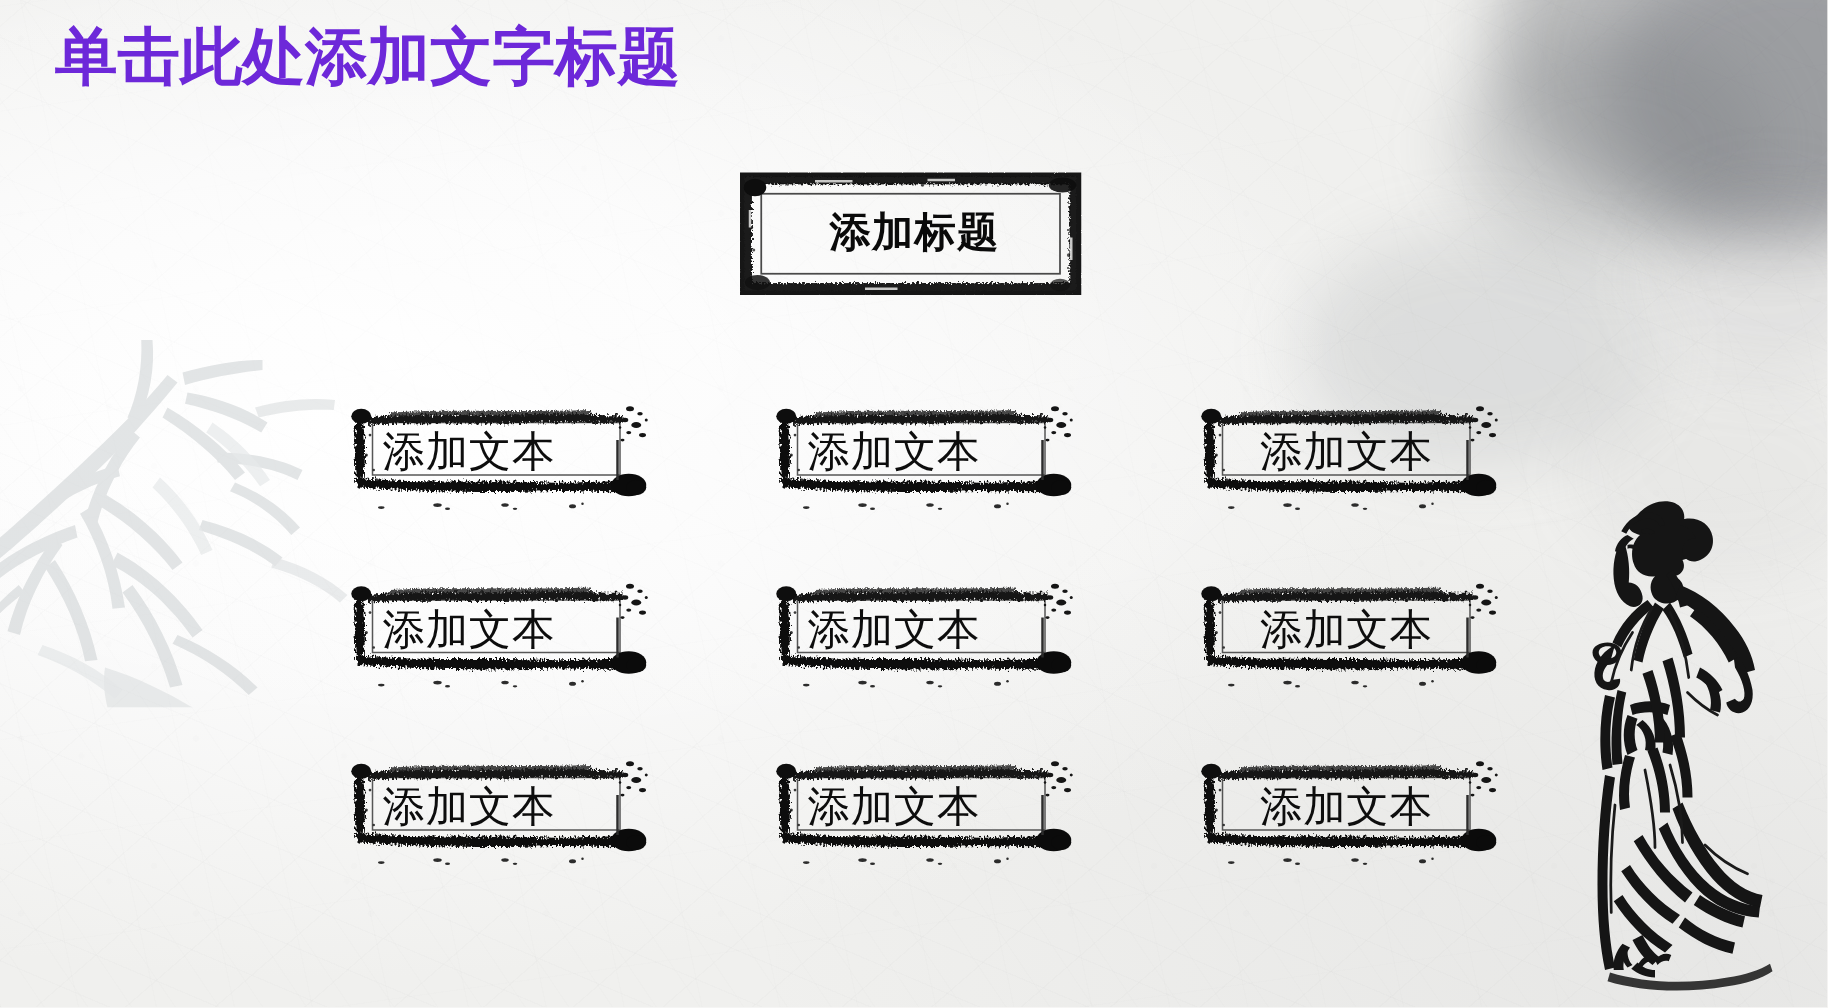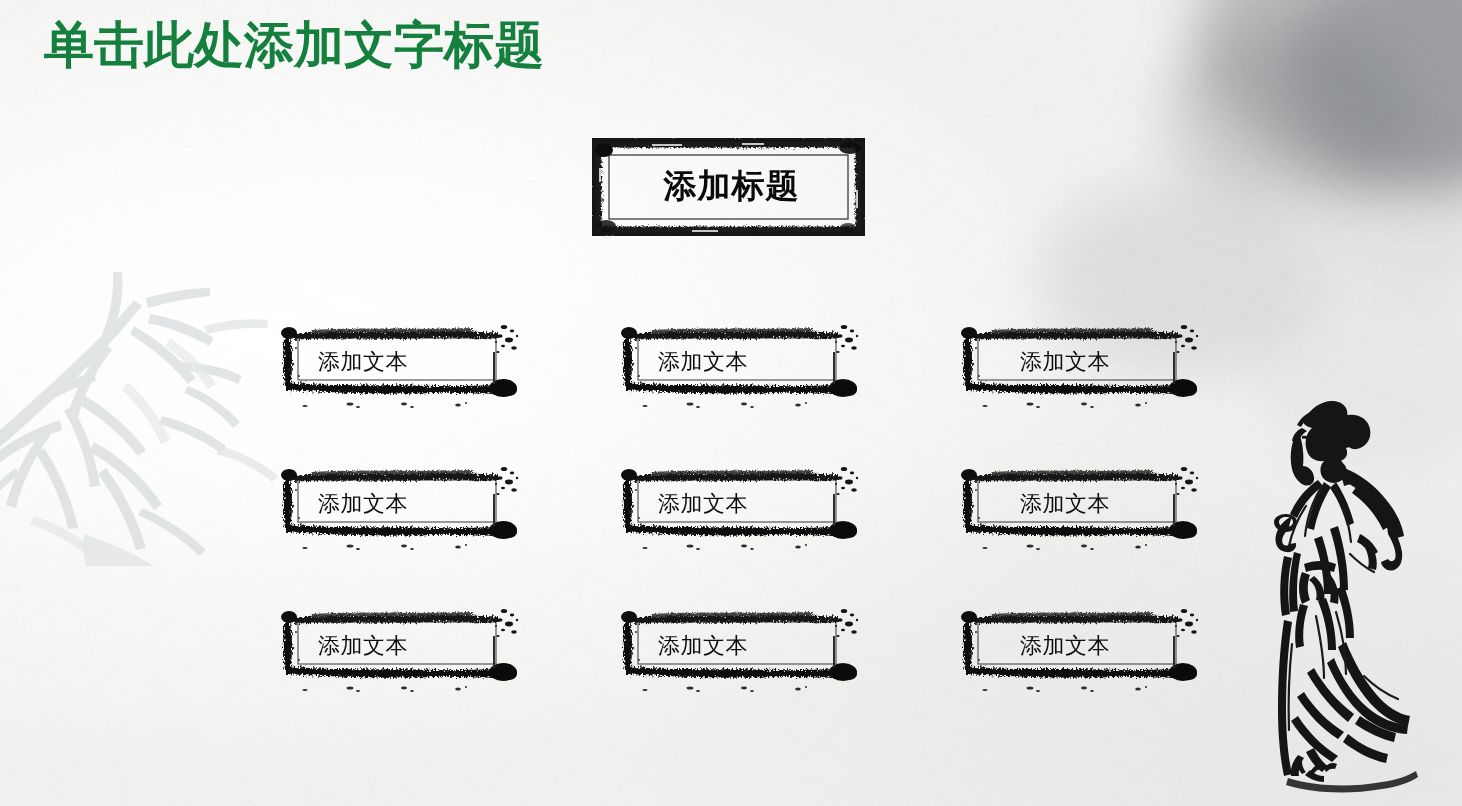"单击此处添加文字标题" .headline { color: #15803d -> #6d28d9 }
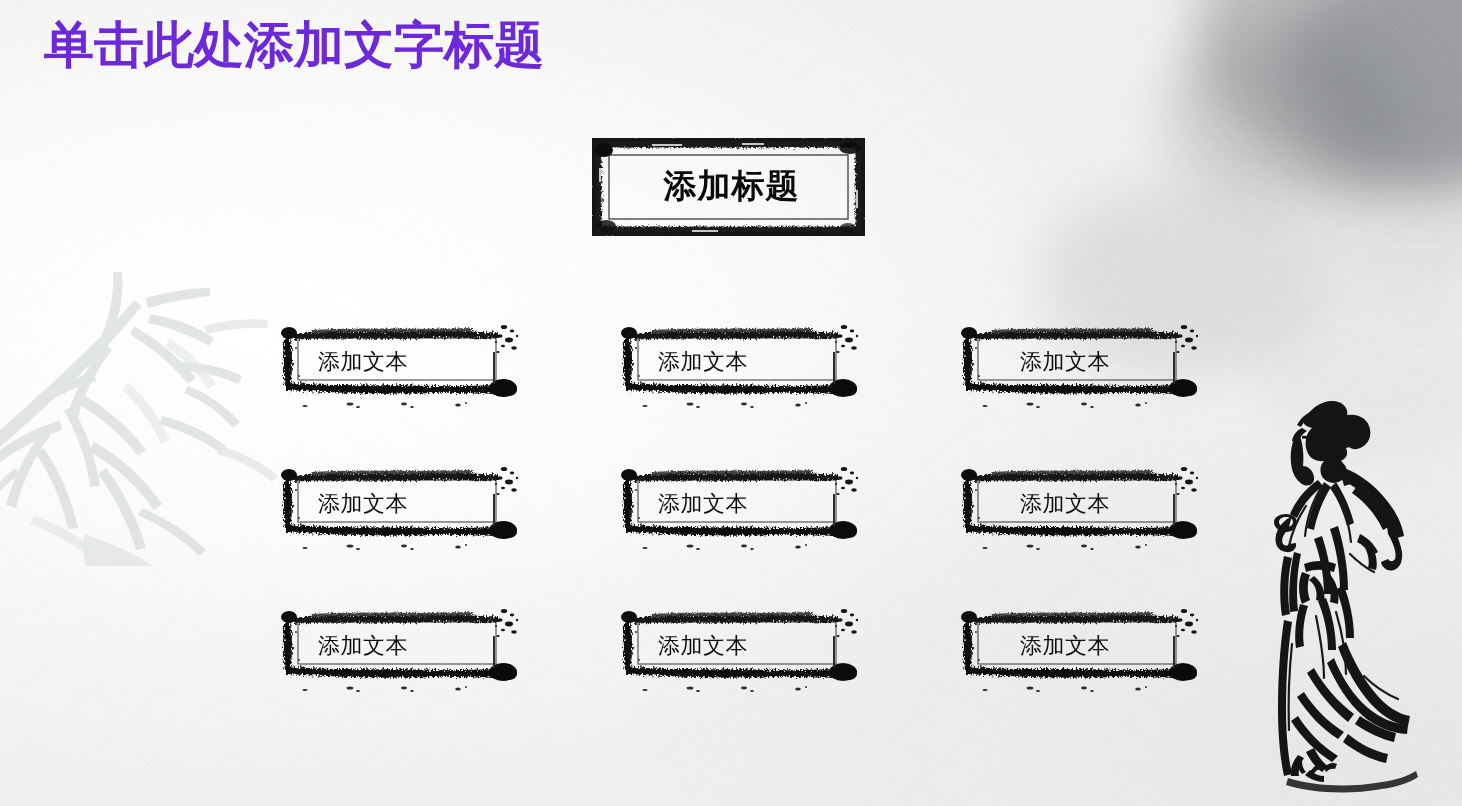"添加文本" .tbox .tlabel { font-size: 22px -> 34px; margin-left: 12px -> none }
